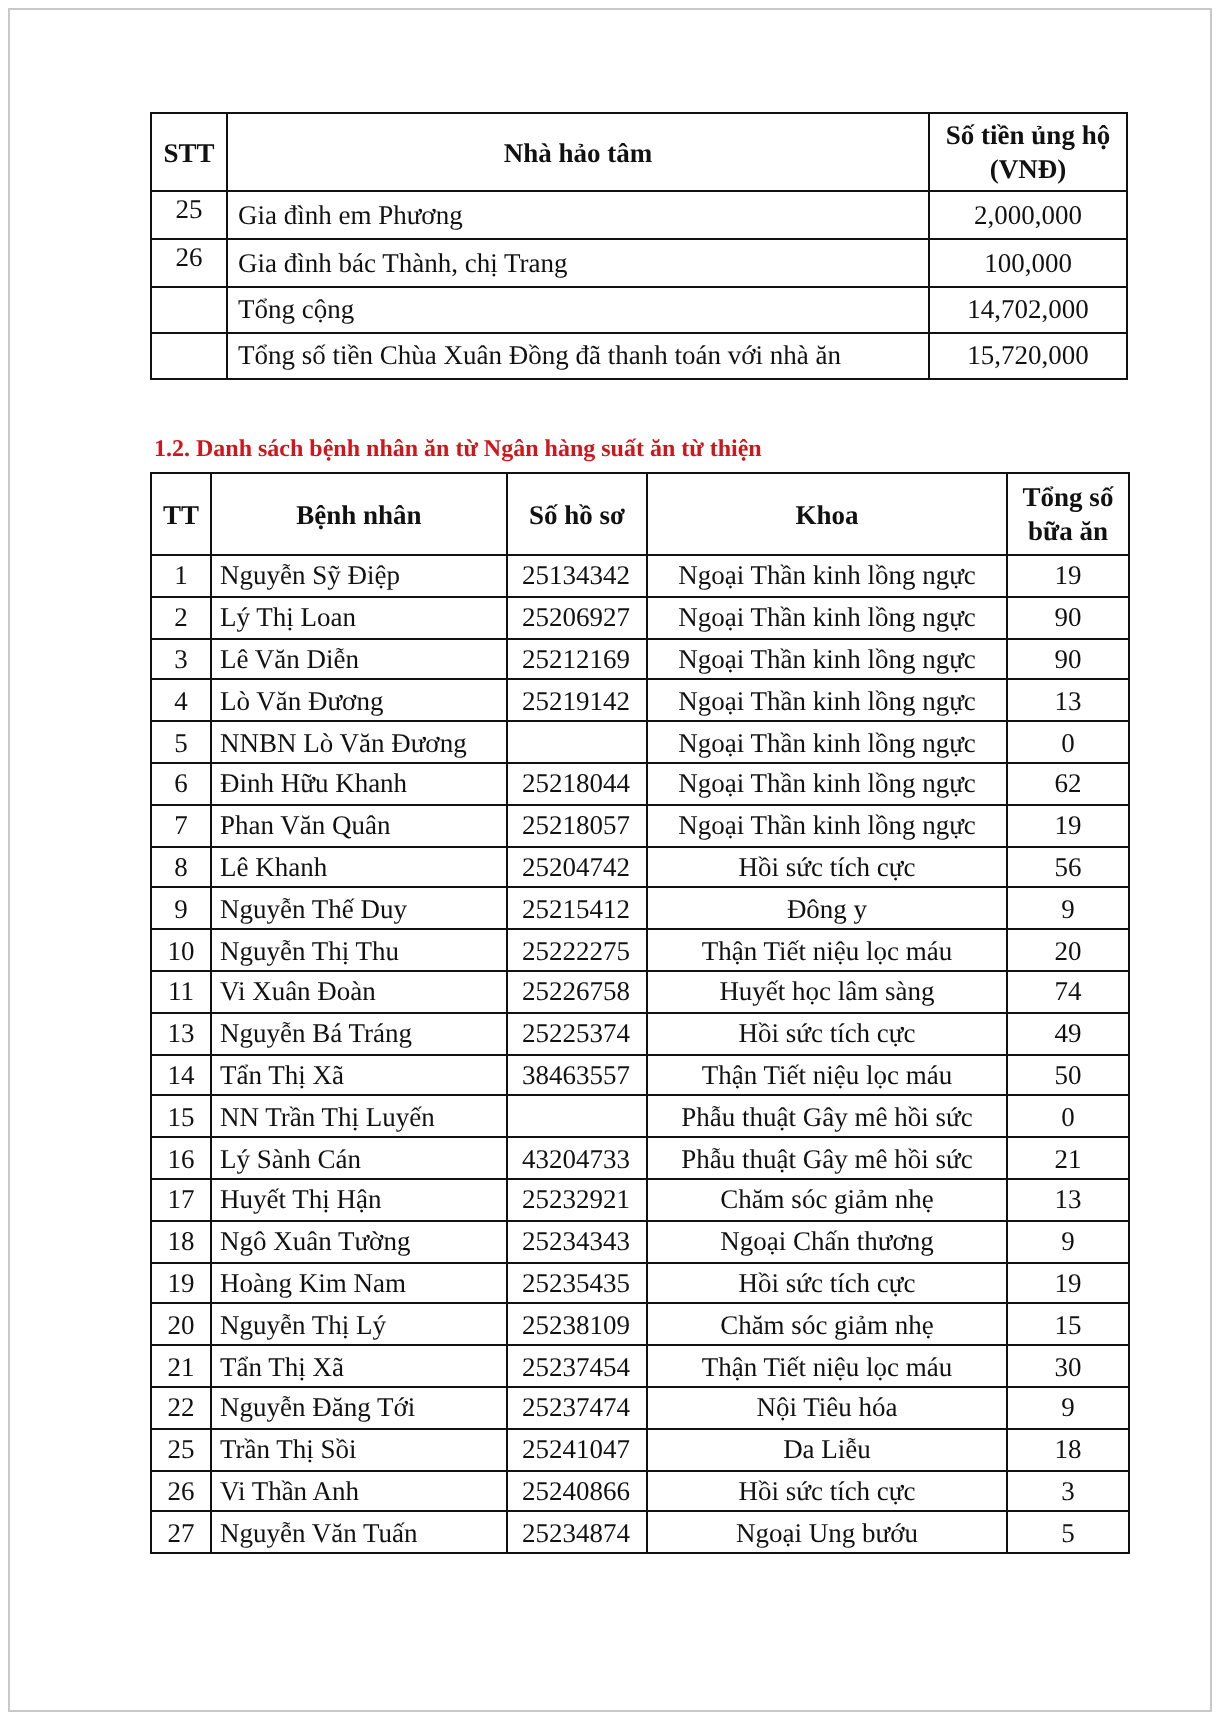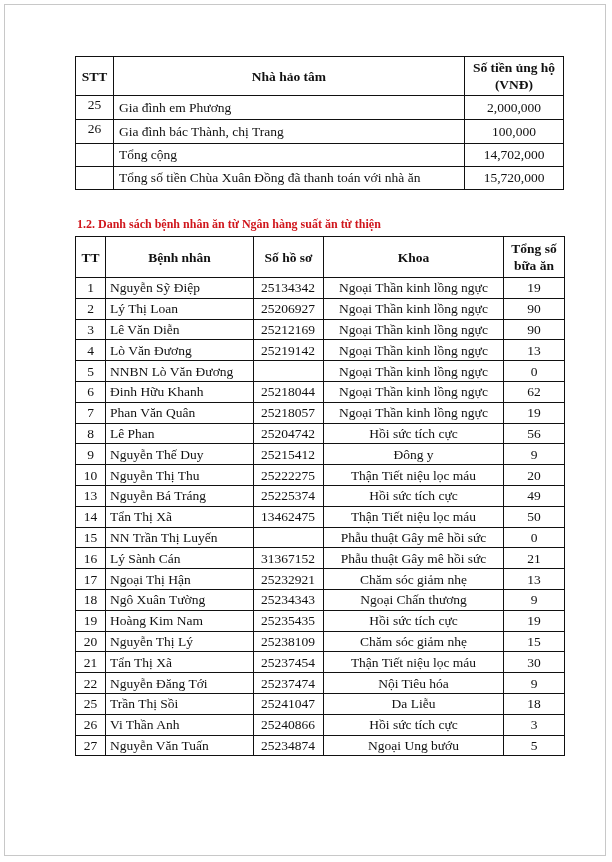"Lê Phan" td.name { text: Phan -> Khanh }
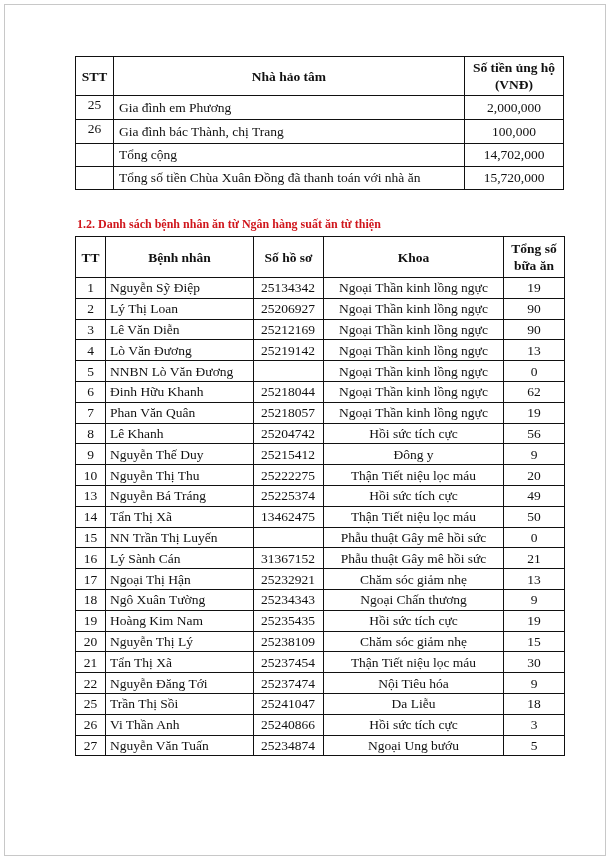"11" tr { html: none -> <tr> <td>11</td> <td>Vi Xuân Đoàn</td> <td>25226758</td> <td>Huyết học lâm sàng</td> <td>74</td> </tr> }
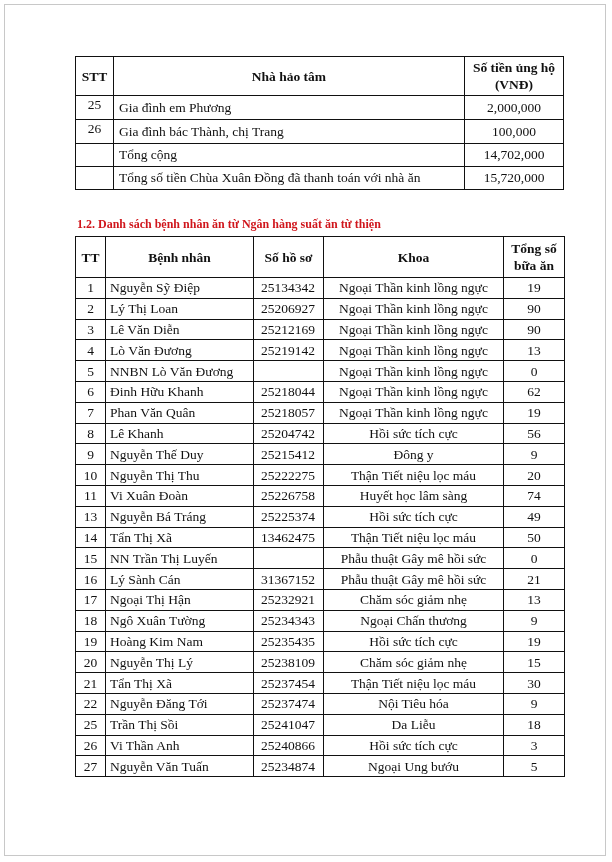"13462475" td.rec { text: 13462475 -> 38463557 }
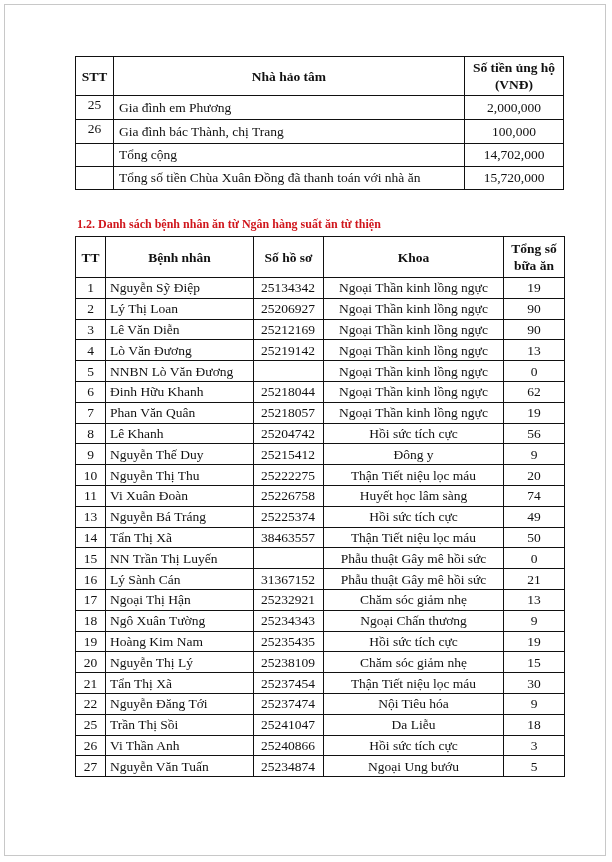"31367152" td.rec { text: 31367152 -> 43204733 }
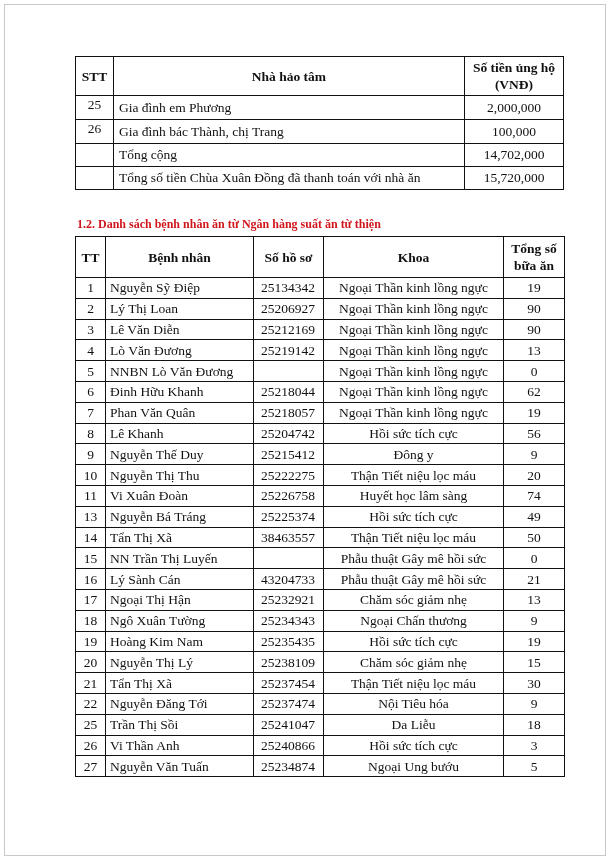"Ngoại Thị Hận" td.name { text: Ngoại -> Huyết }
